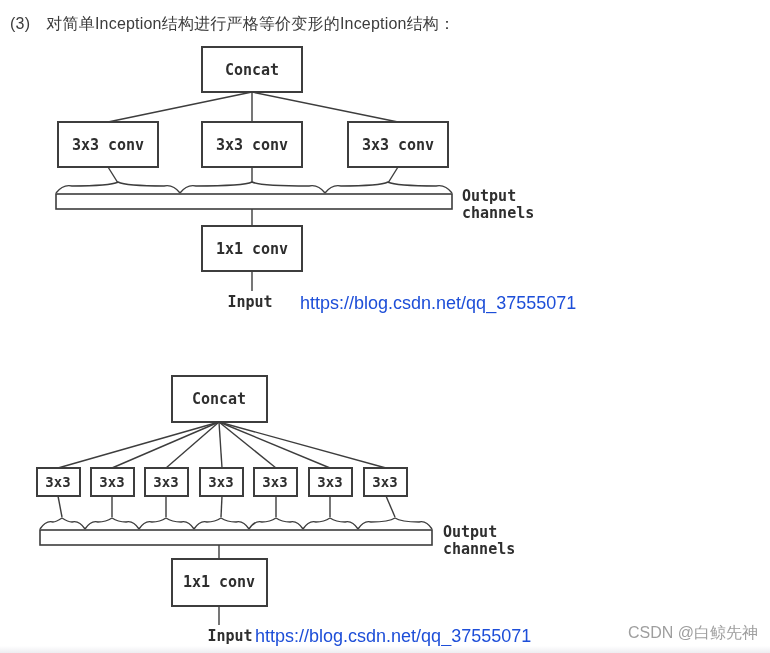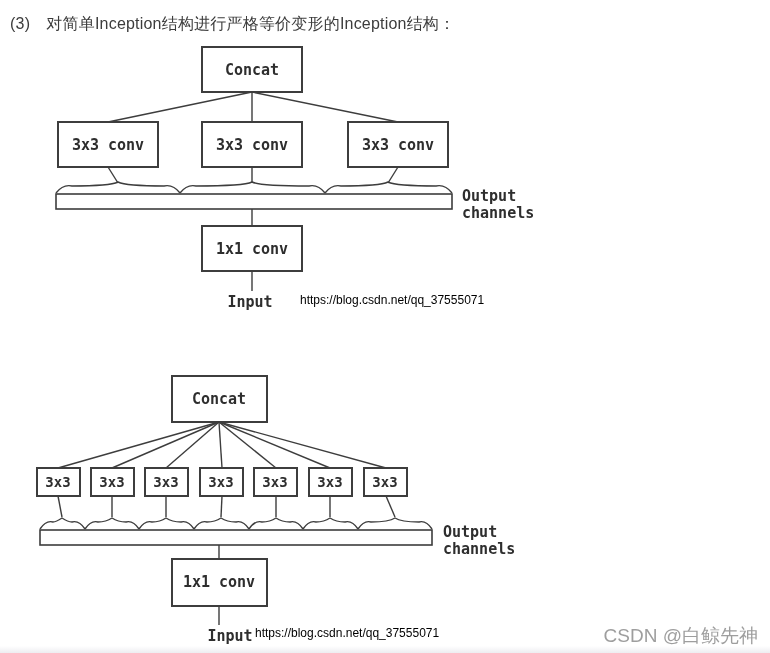"https://blog.csdn.net/qq_37555071" .watermark { color: #000000 -> #1d4ed8; font-size: 12px -> 18px }
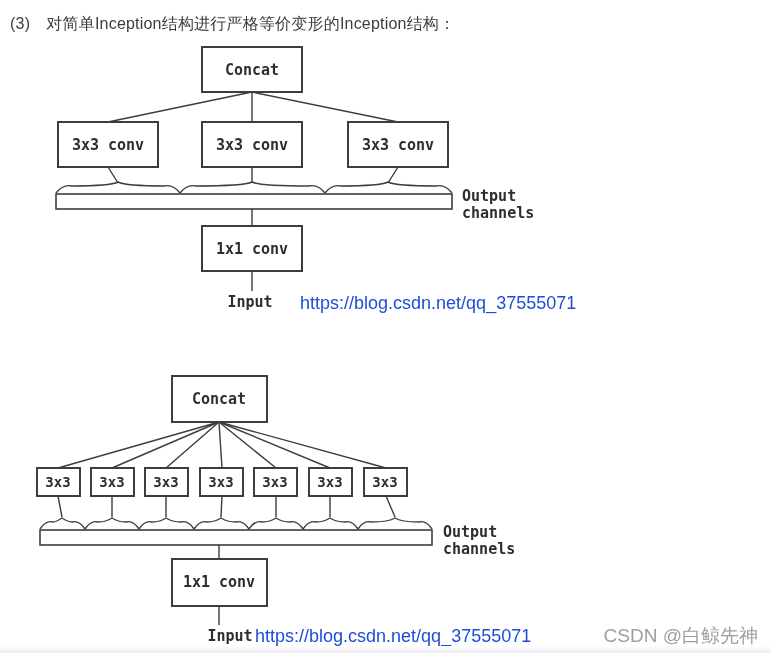"CSDN @白鲸先神" #credit { font-size: 19px -> 16px }
